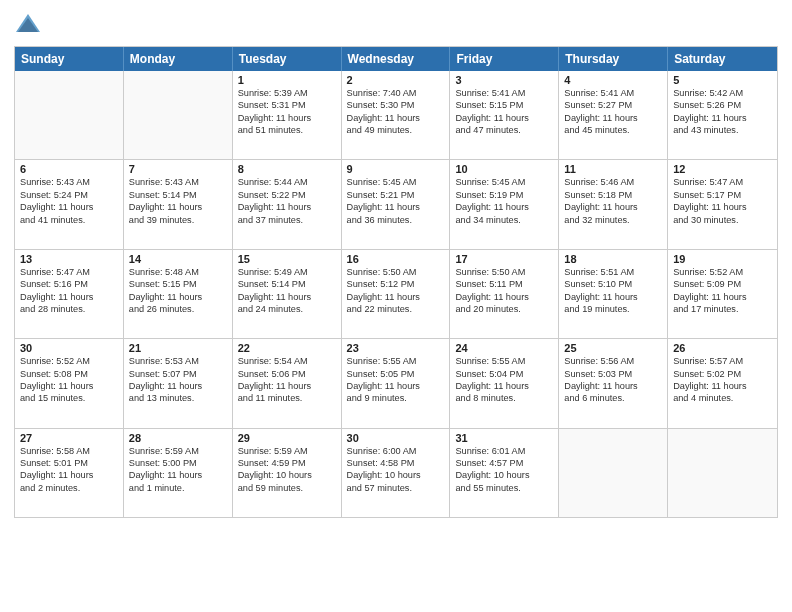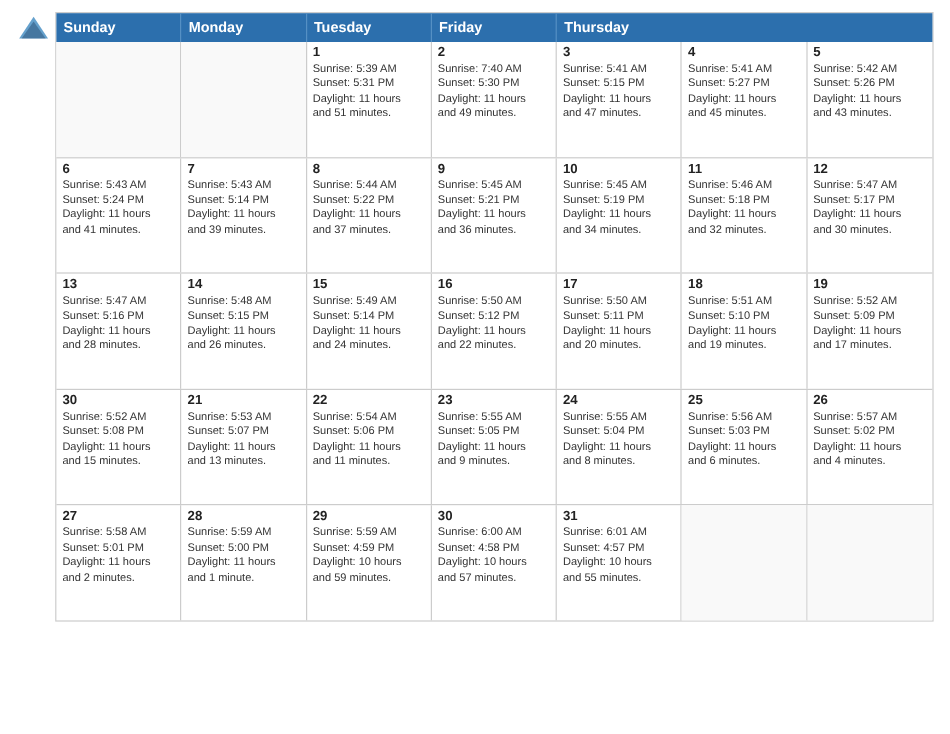"Sunday" .page { flex-direction: row -> column }
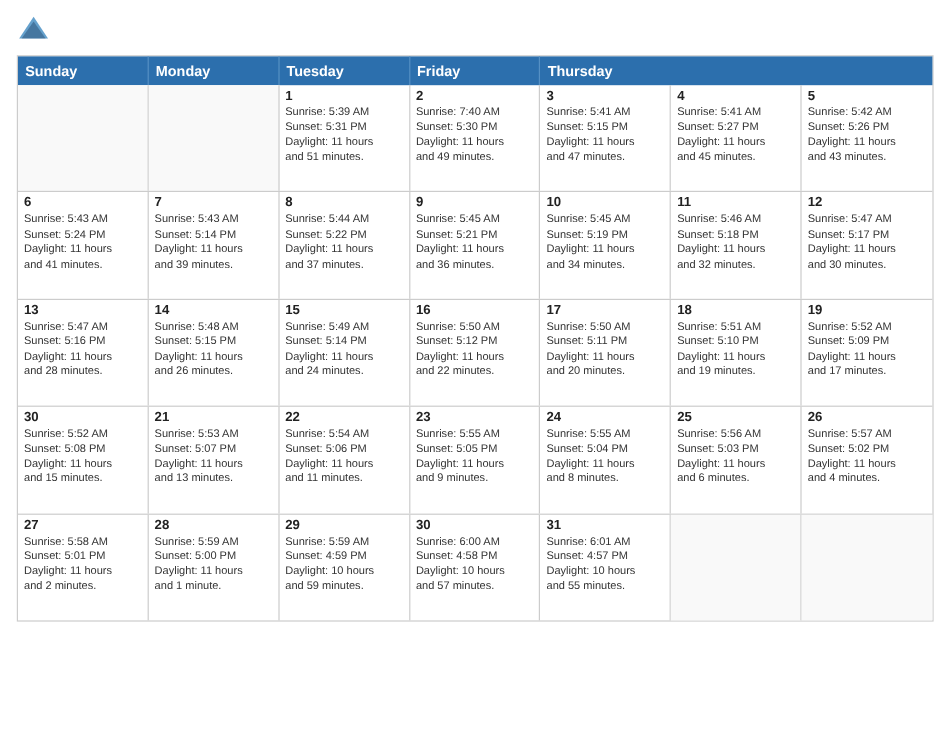"Wednesday" div.cal-header-cell { html: none -> <div>Wednesday</div> }
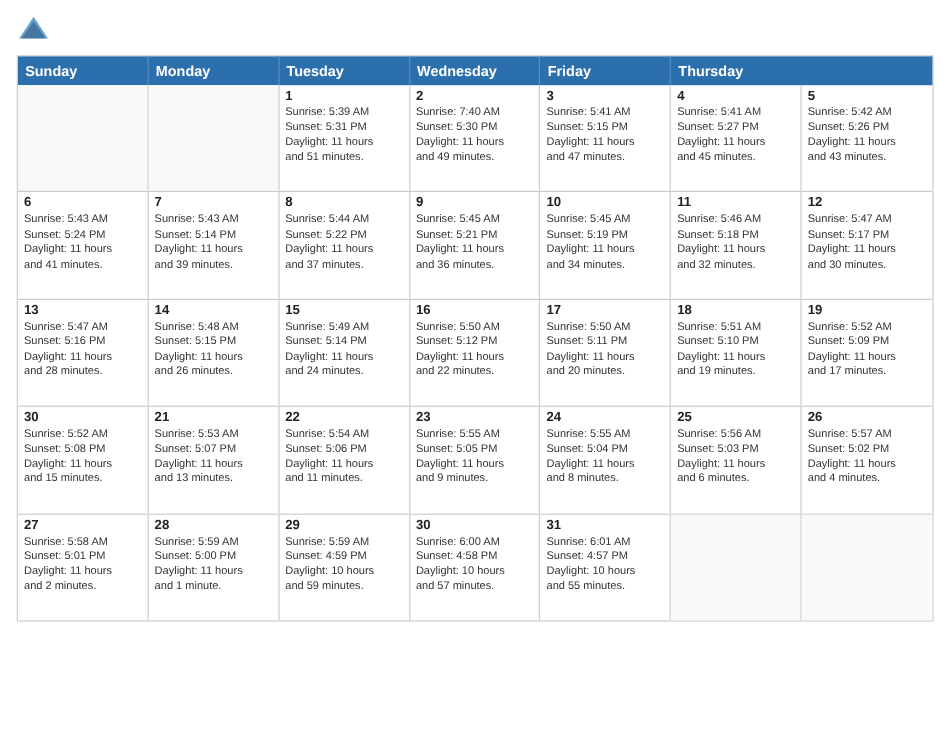"Saturday" div.cal-header-cell { html: none -> <div>Saturday</div> }
